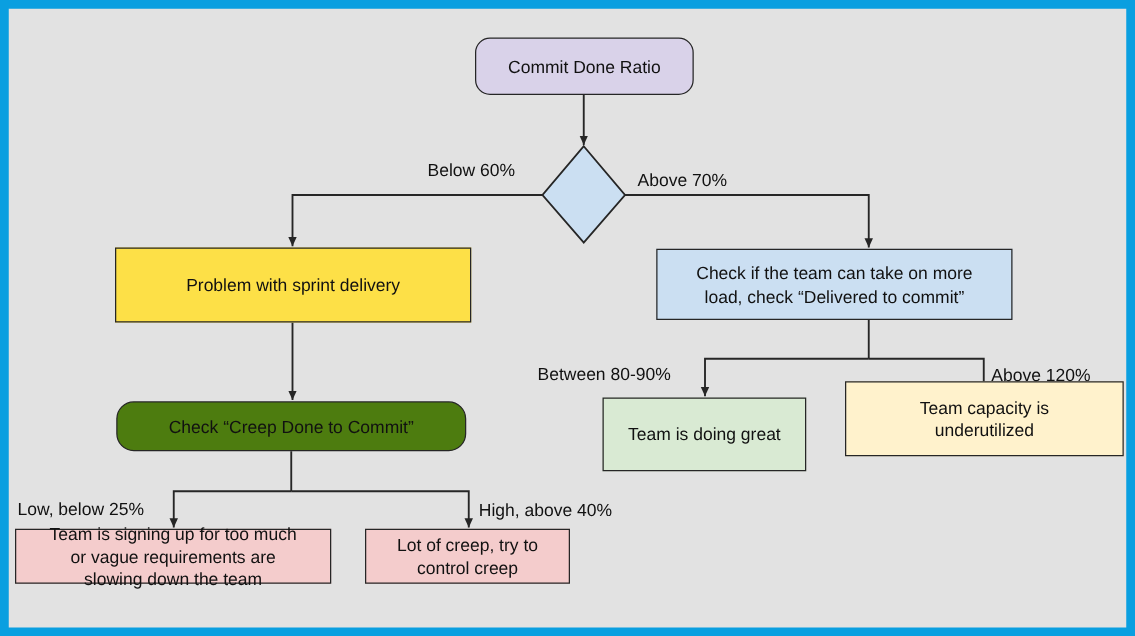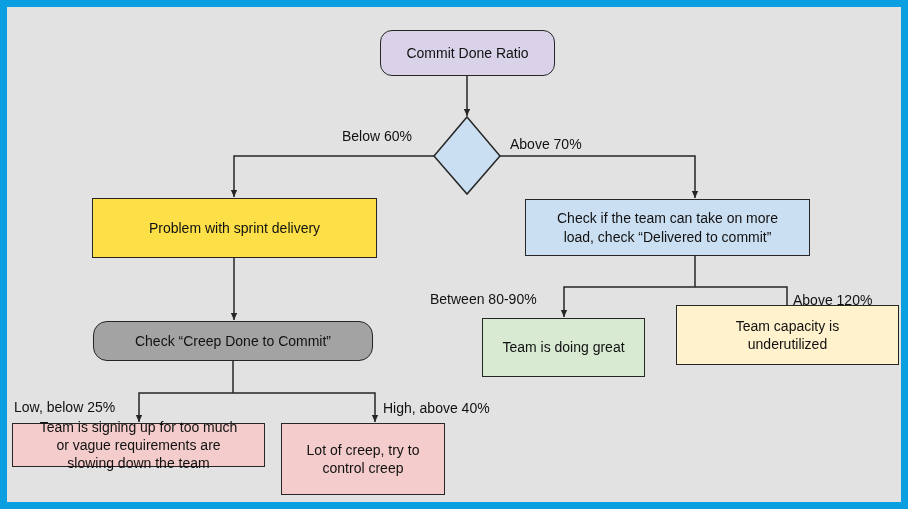"Check “Creep Done to Commit”" div.node { background-color: #a3a3a3 -> #4d7c0f }
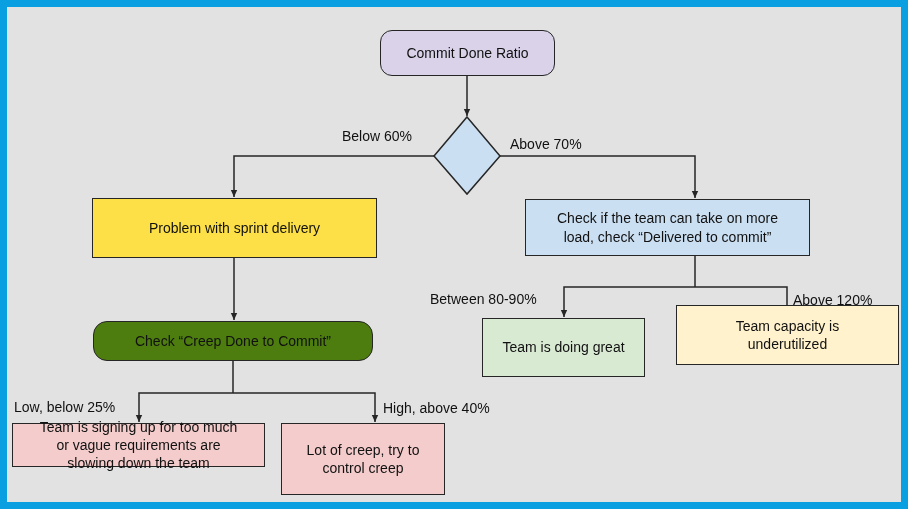"Lot of creep, try to" #n-lot-of-creep { height: 72px -> 44px; left: 281px -> 292px }
